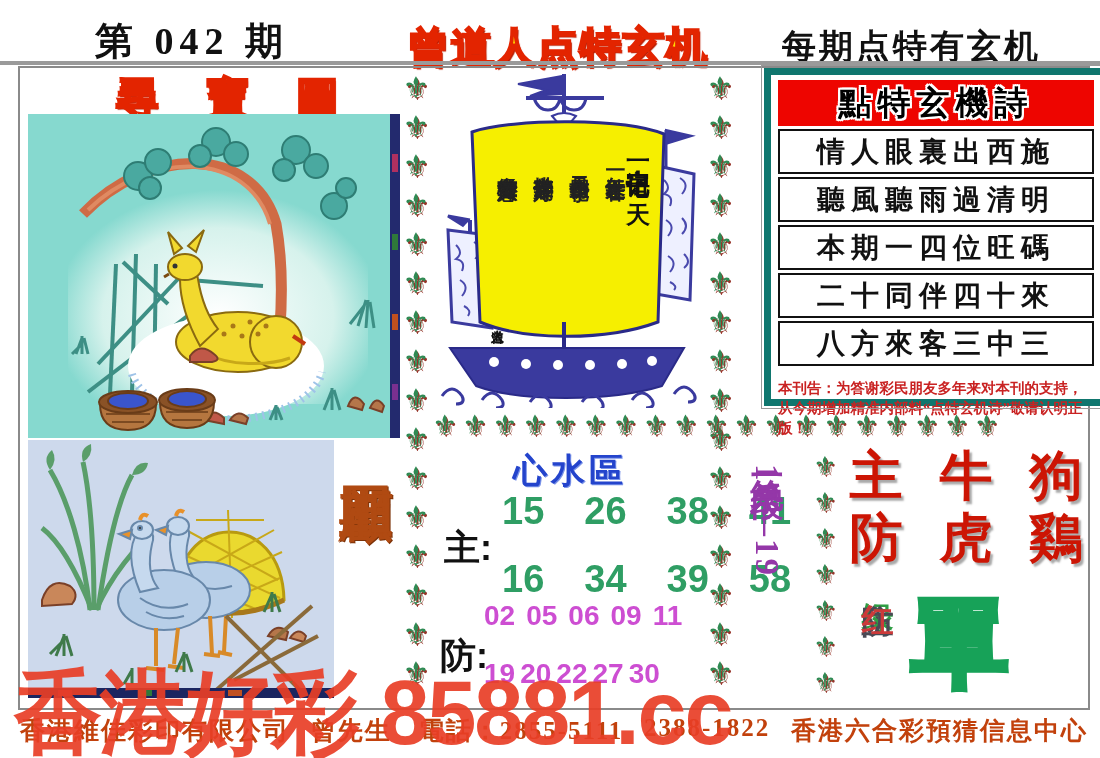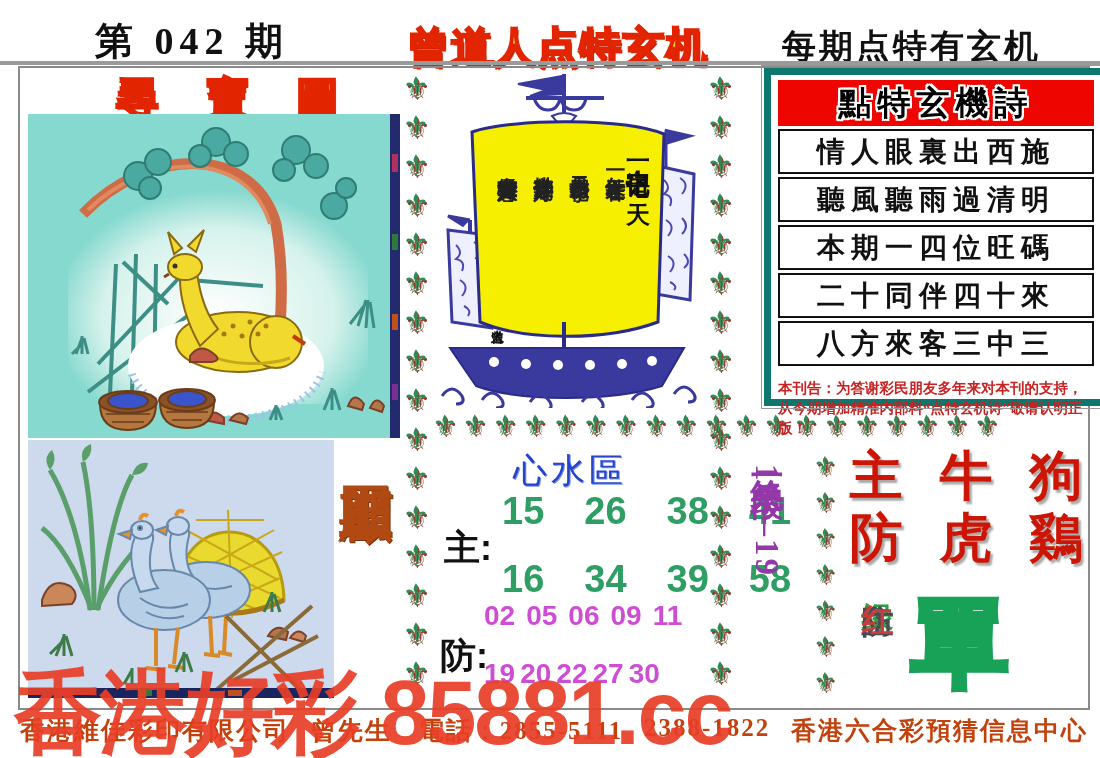"心水區" .hw-title { font-weight: 400 -> 700 }
